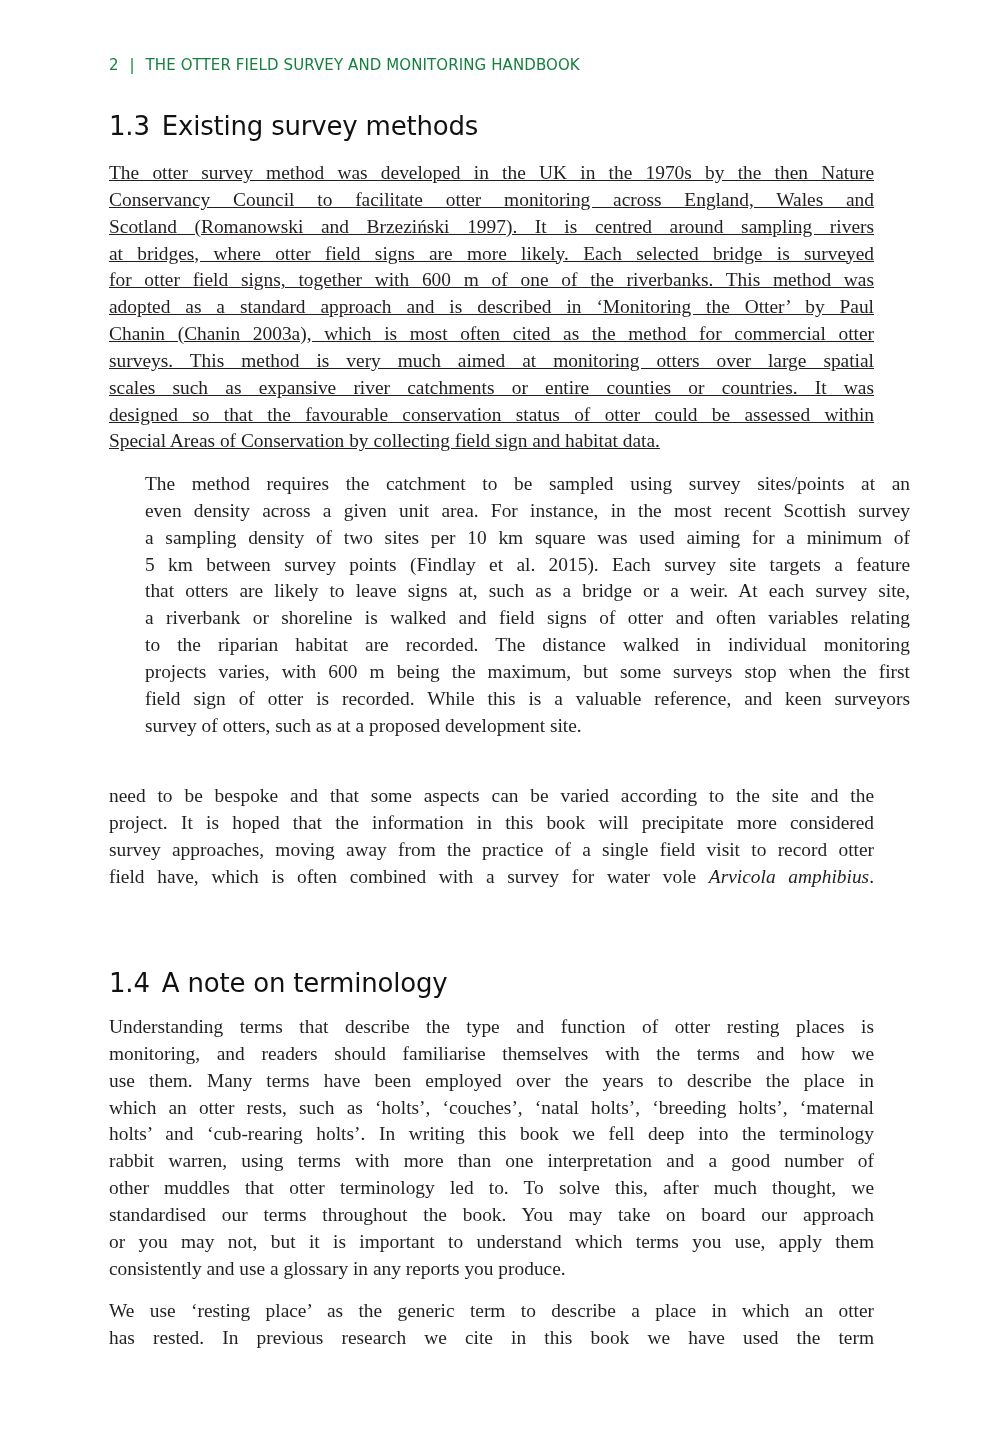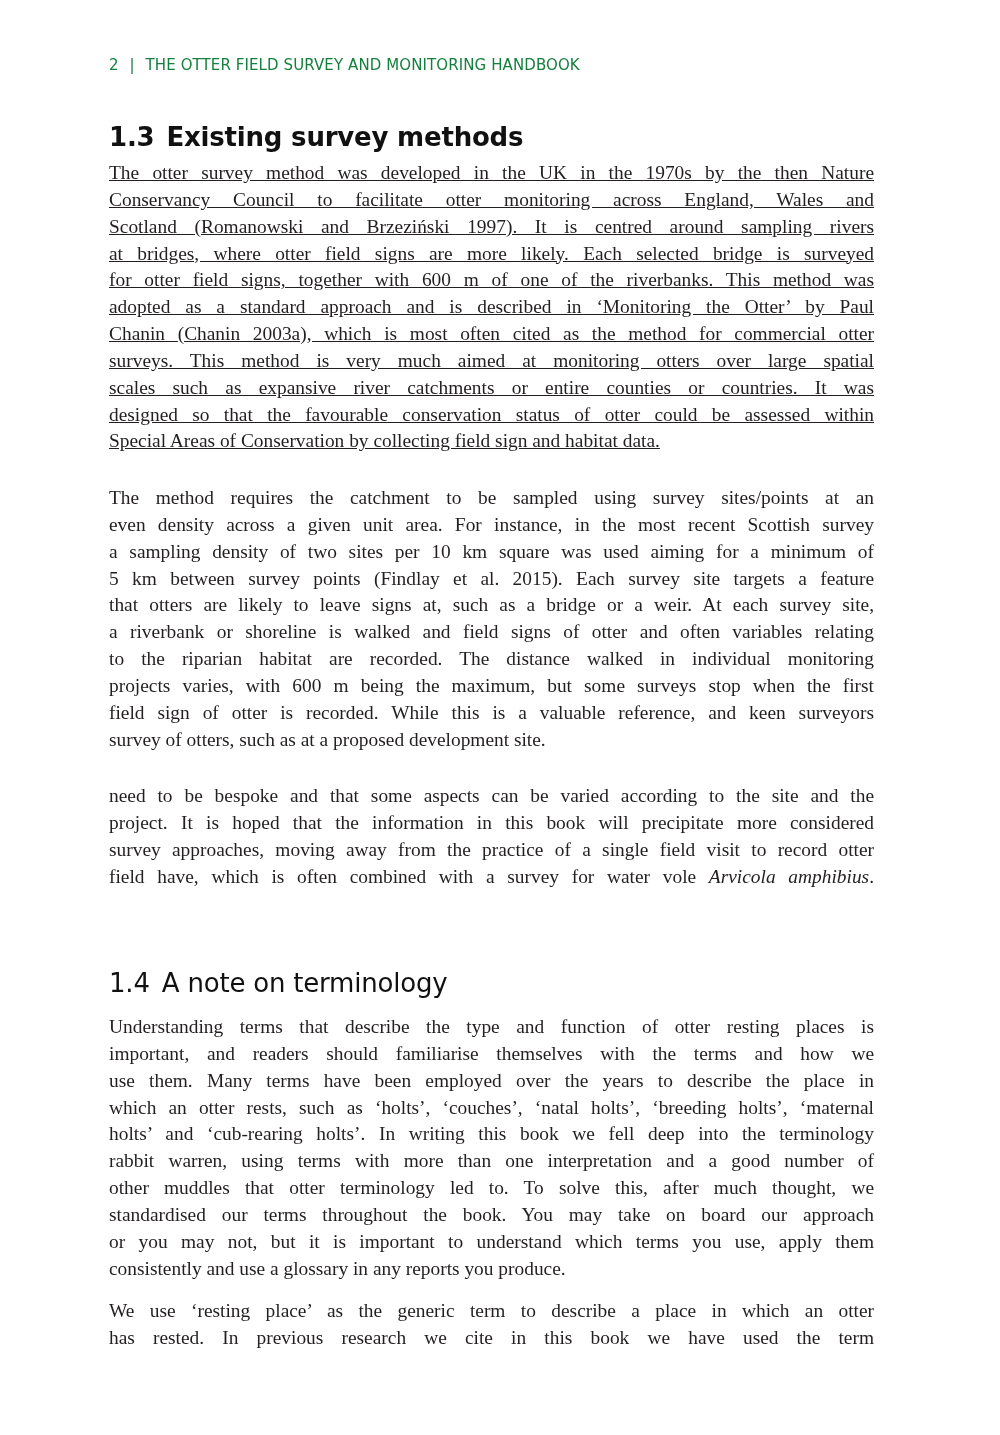"1.3 Existing survey methods" h2 { font-weight: bold -> none; top: 122px -> 111px }
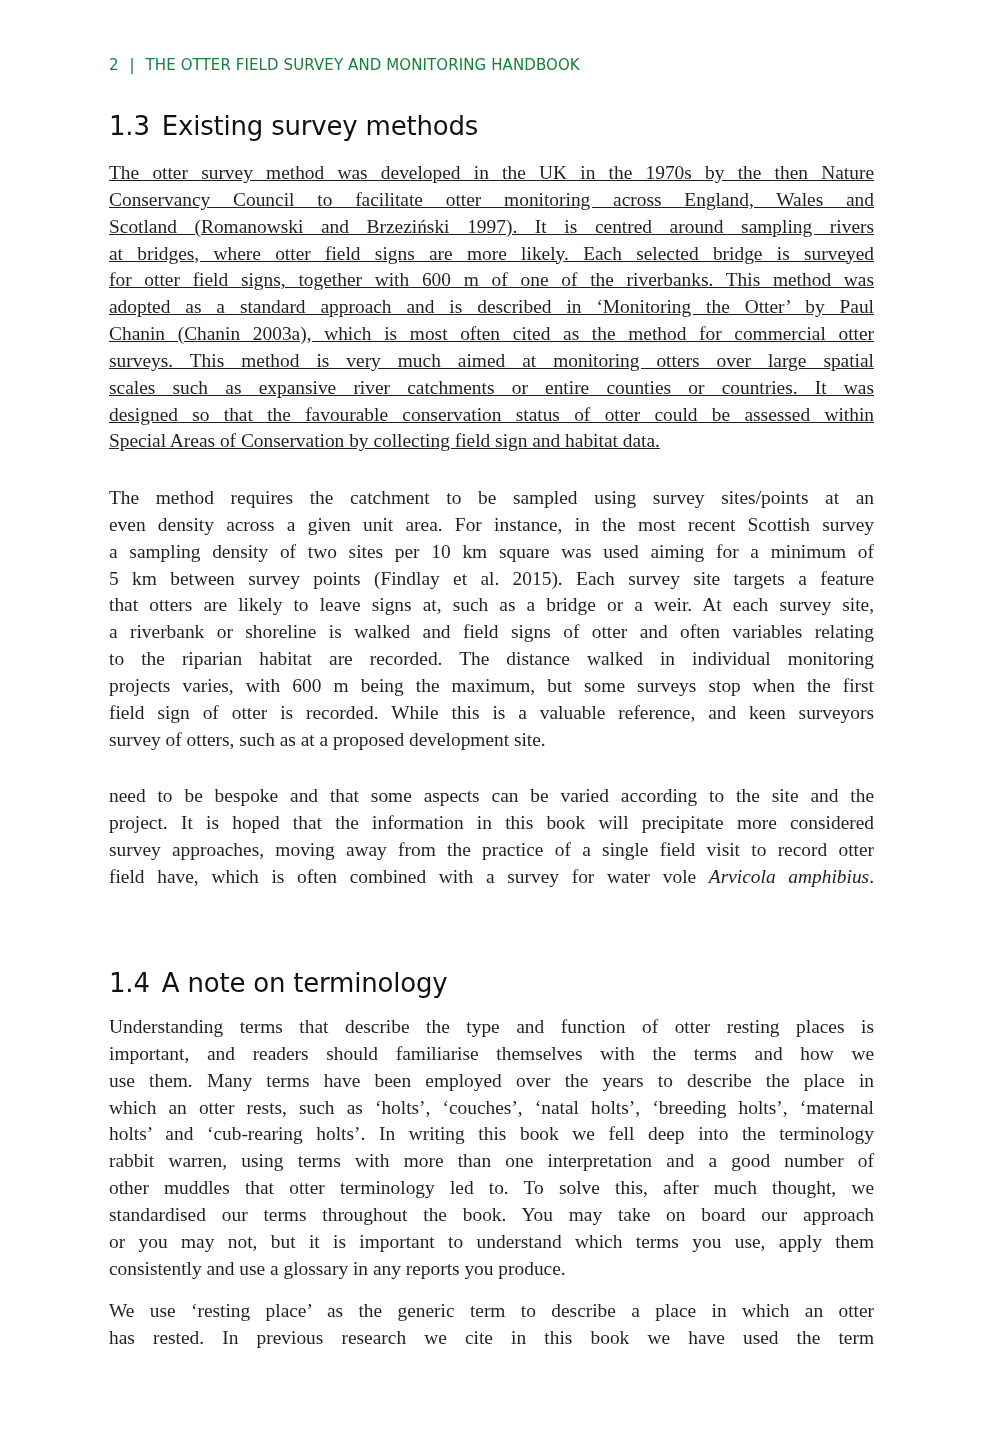"The method requires the catchment" div.para { margin-left: none -> 36px; top: 485px -> 471px }
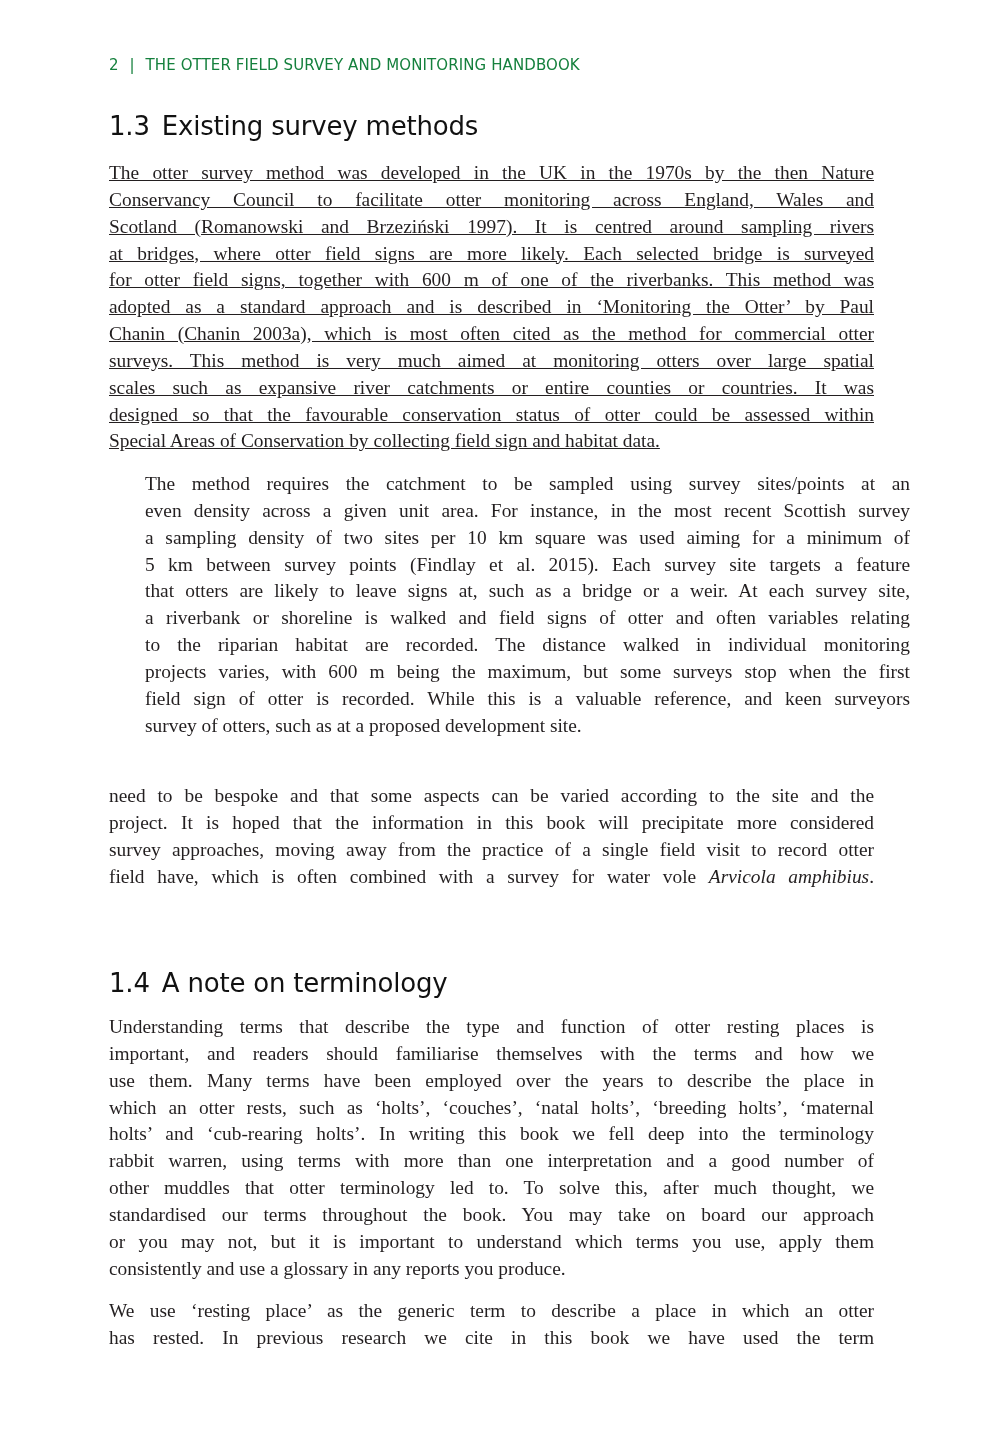"important, and readers should" span.line { text: important -> monitoring }
